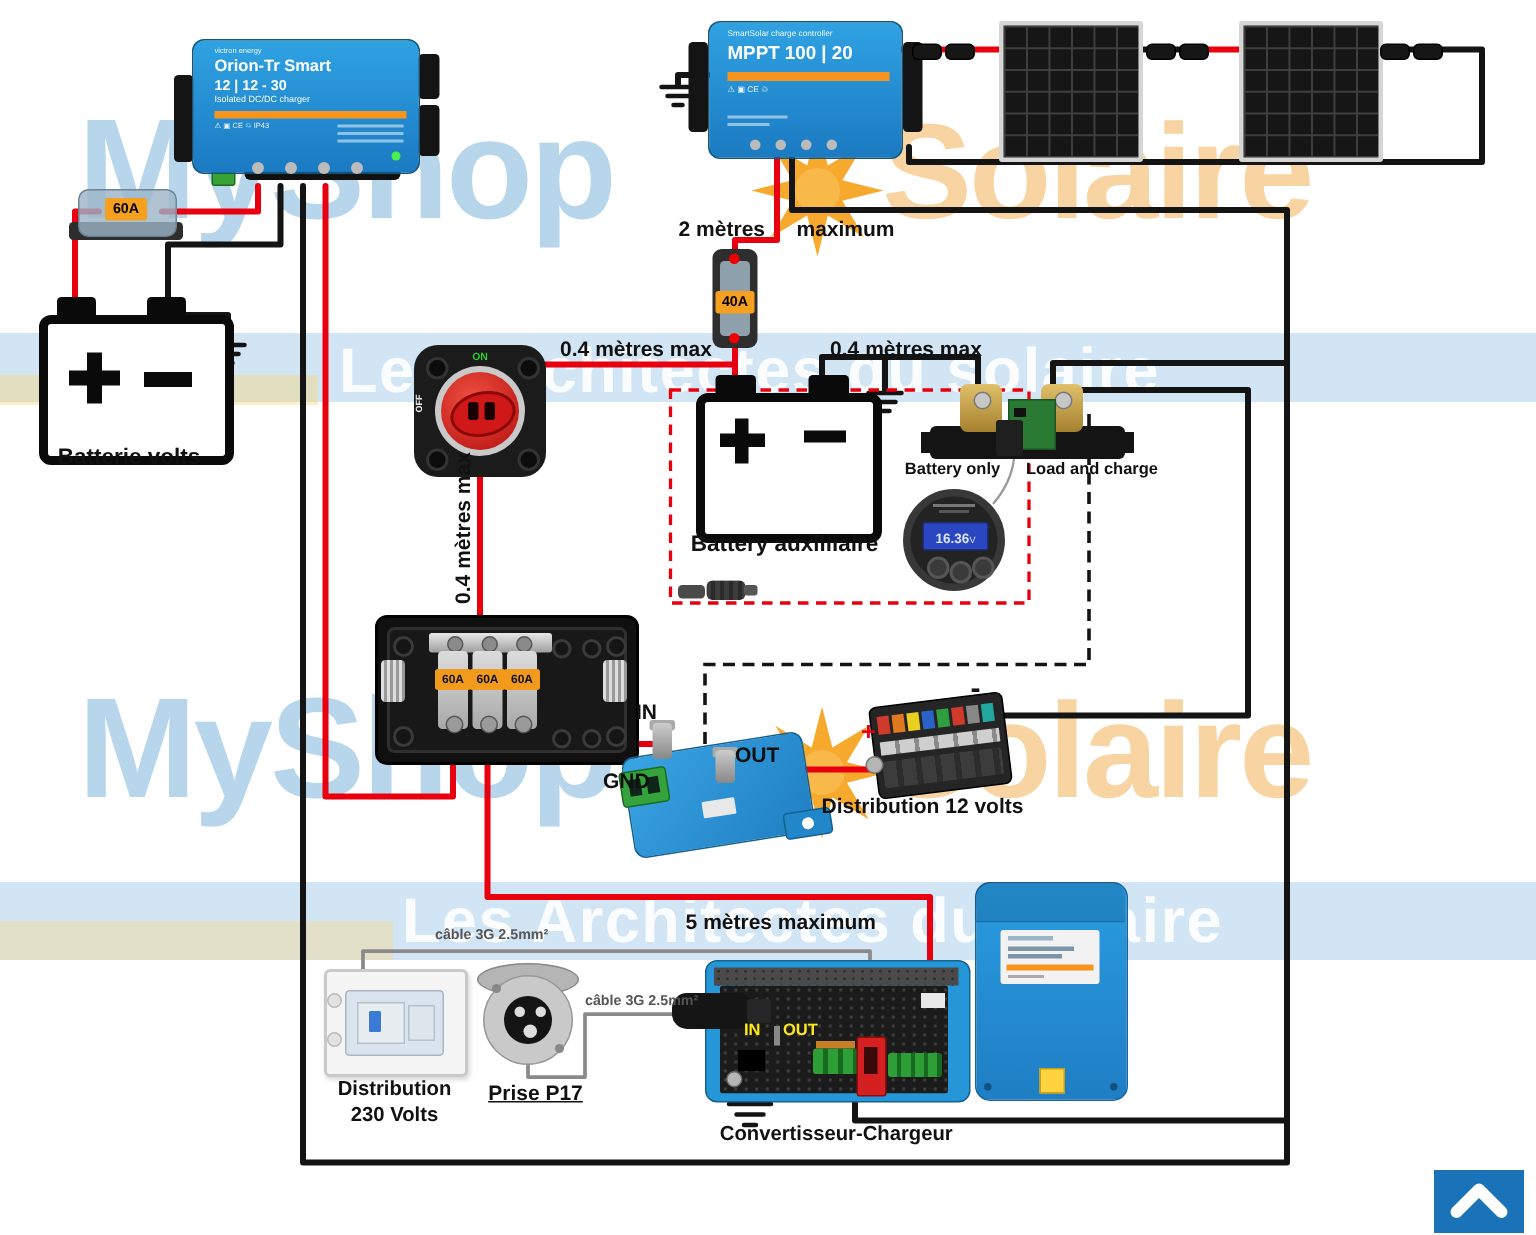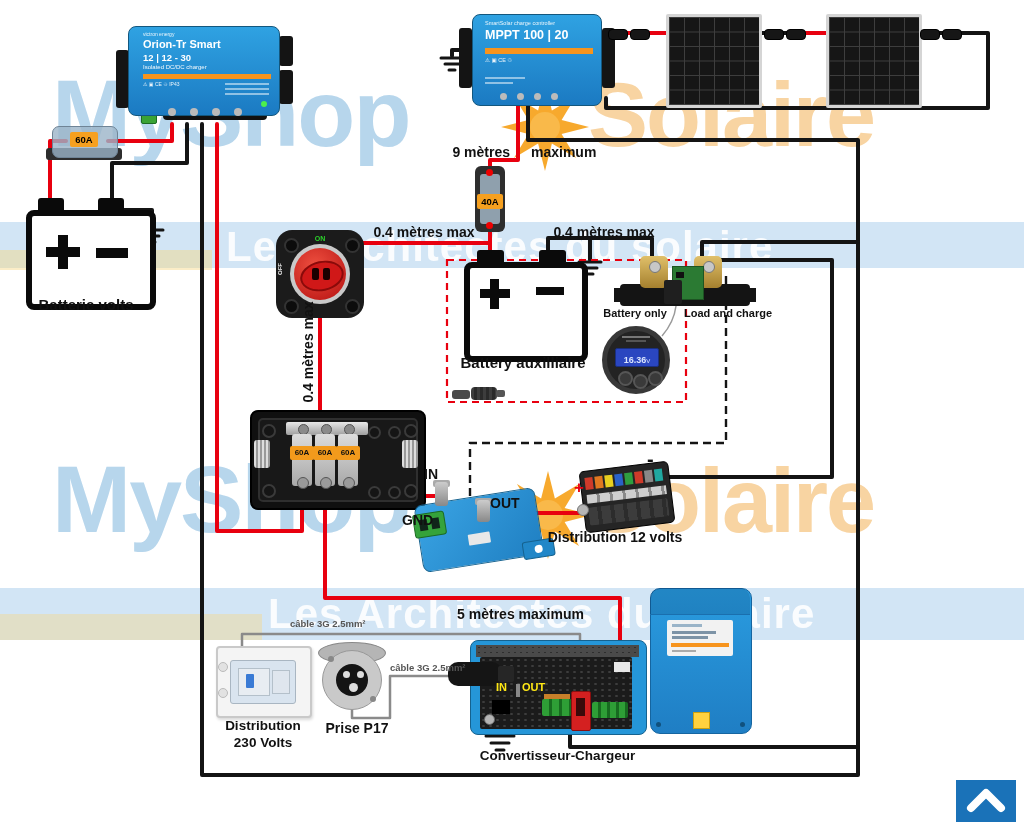"9 mètres" div.lbl { text: 9 -> 2 }
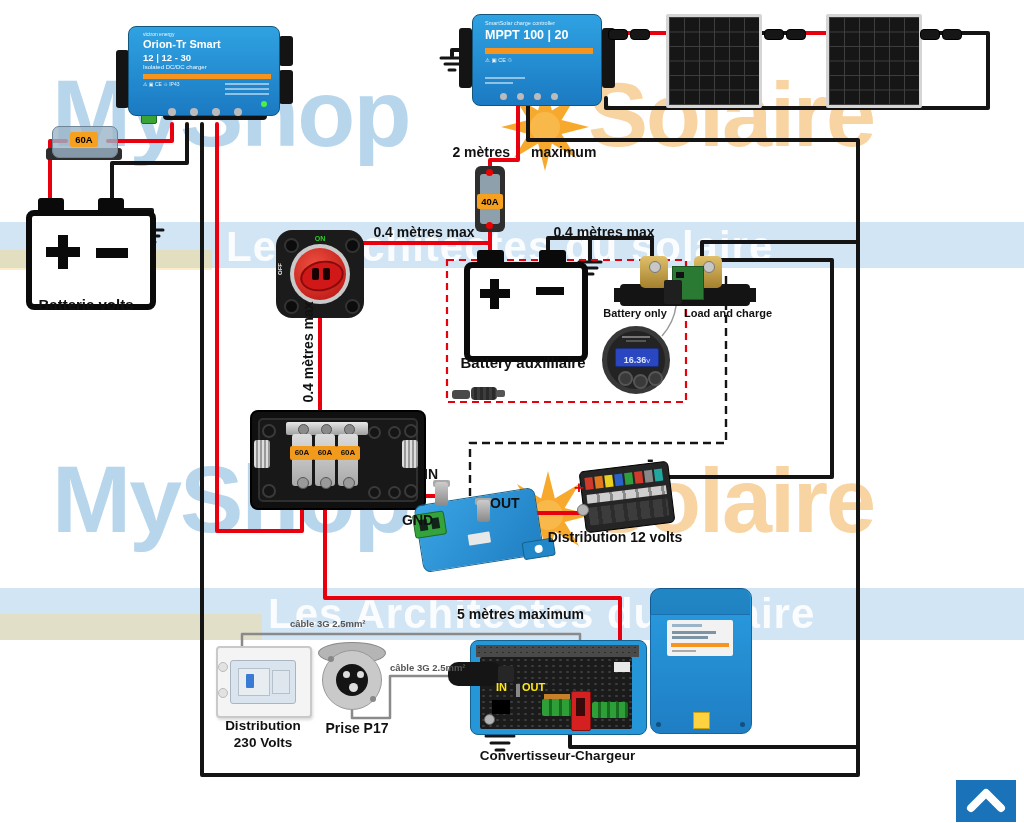"Prise P17" div.lbl { text-decoration: none -> underline }
